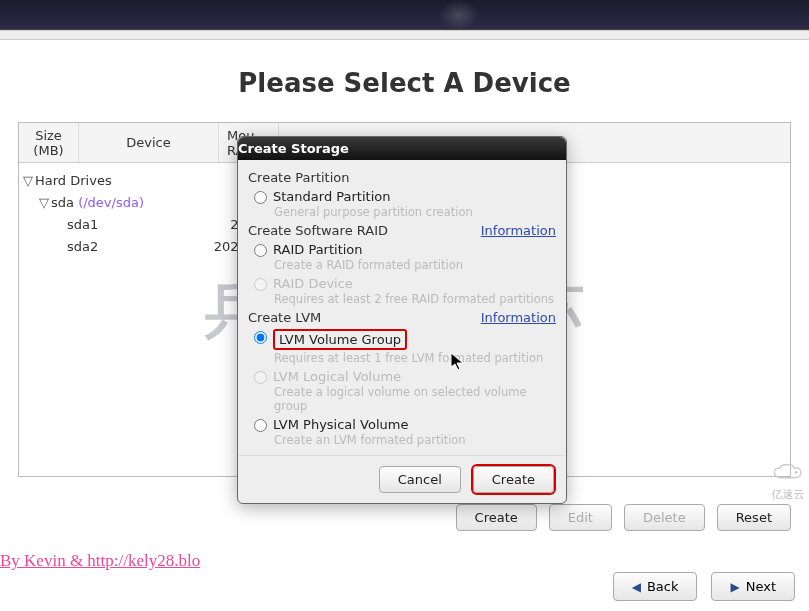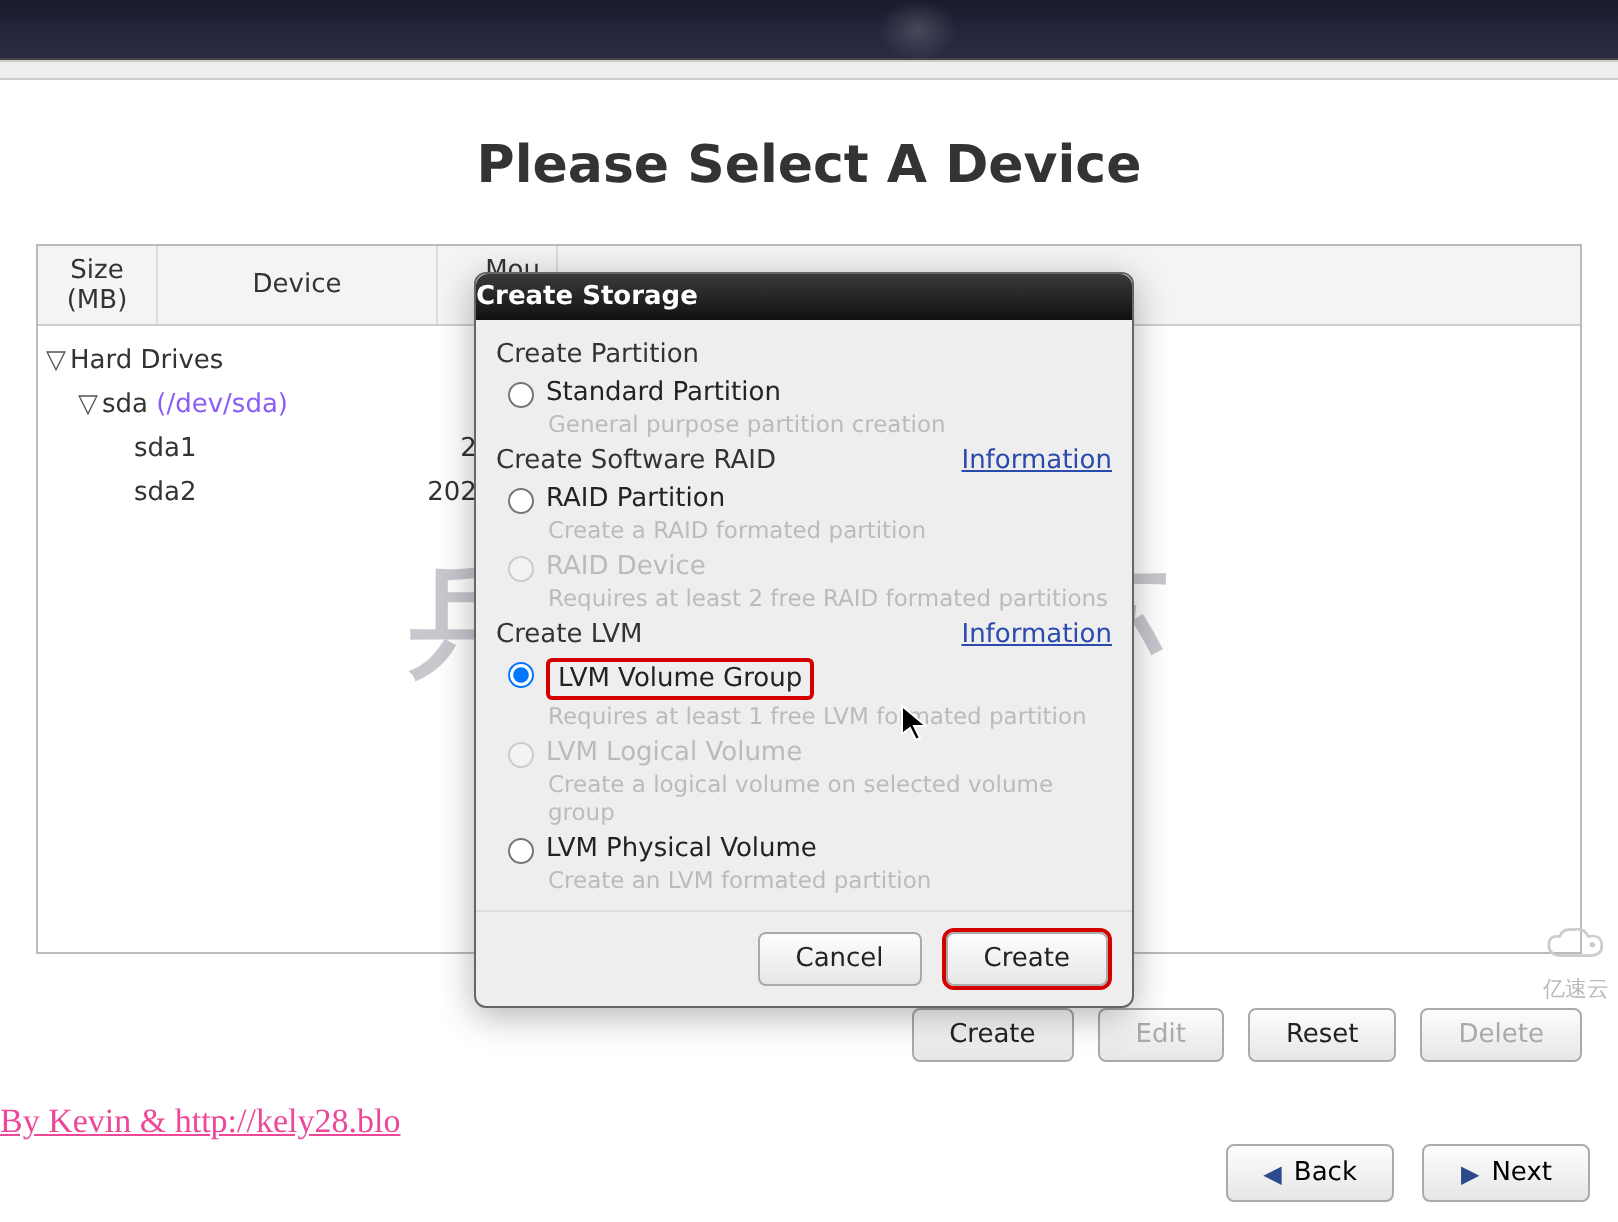"Mou" .thead .col { align-items: flex-end -> flex-start }
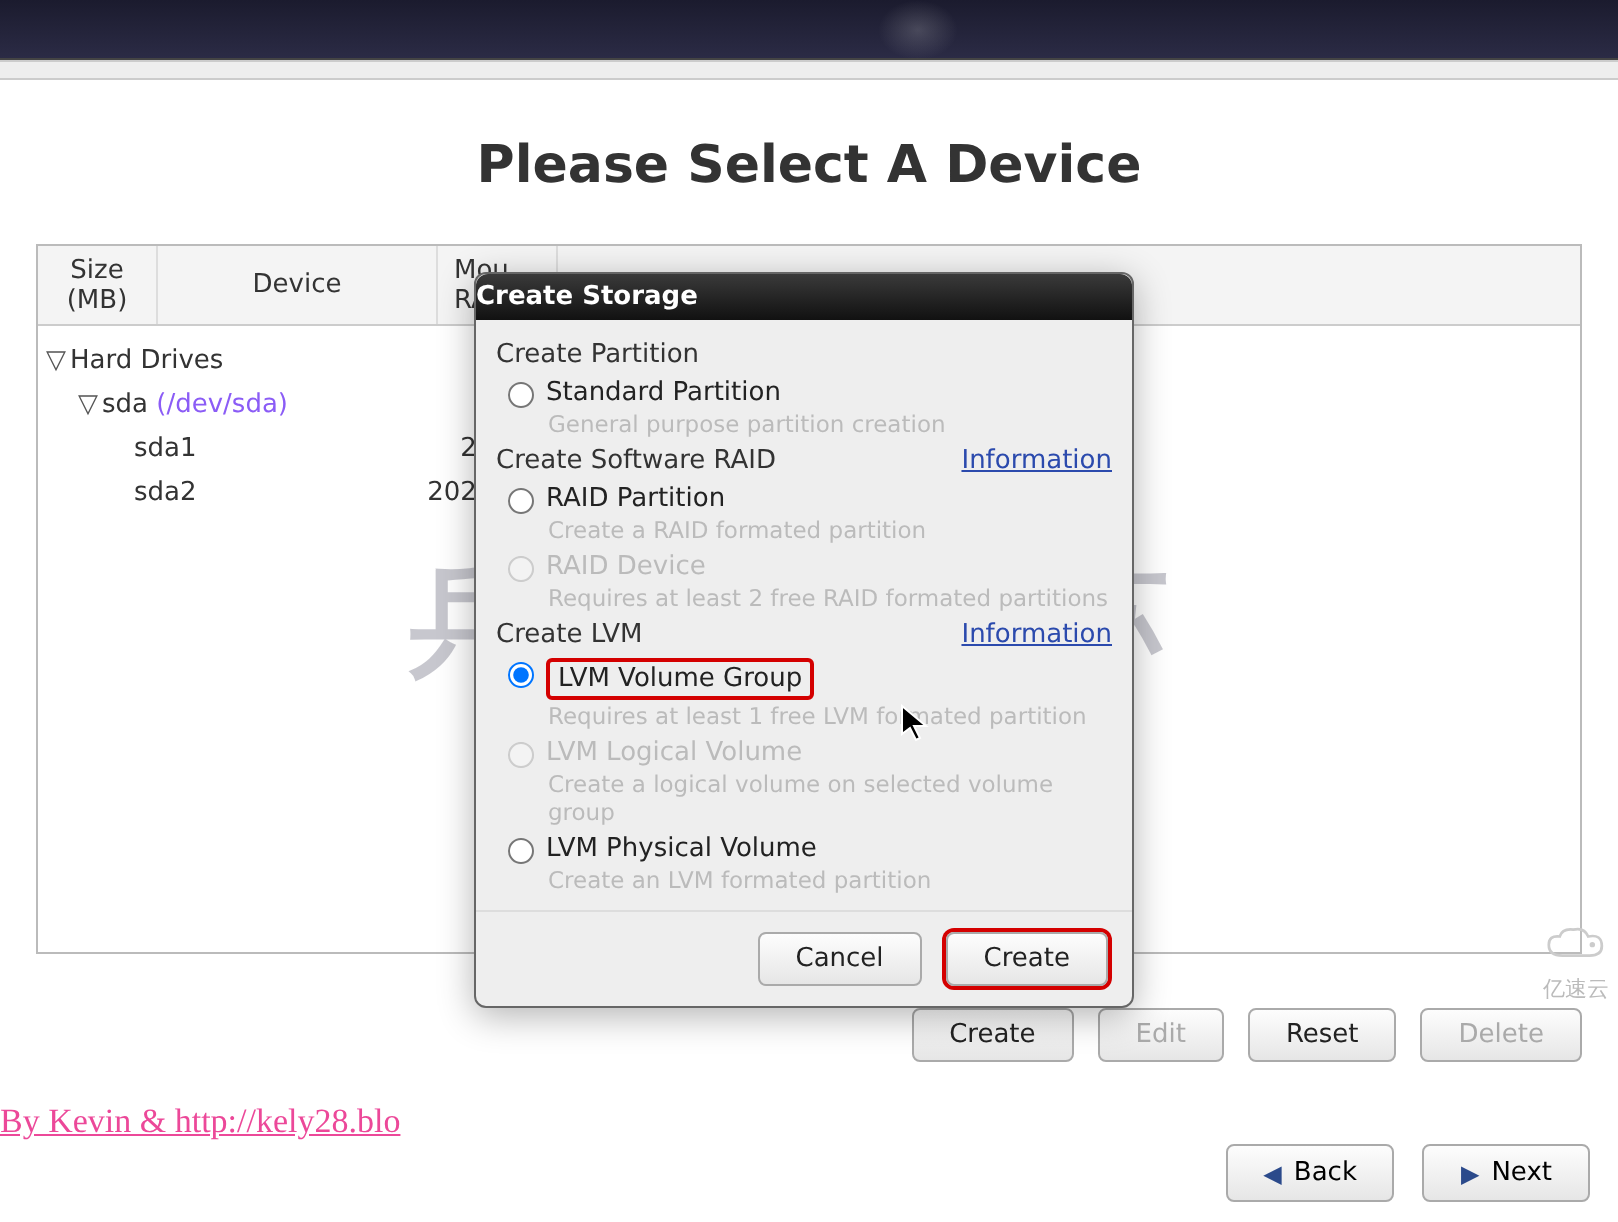"Reset" button.btn { order: before "Delete" -> after "Delete" }
